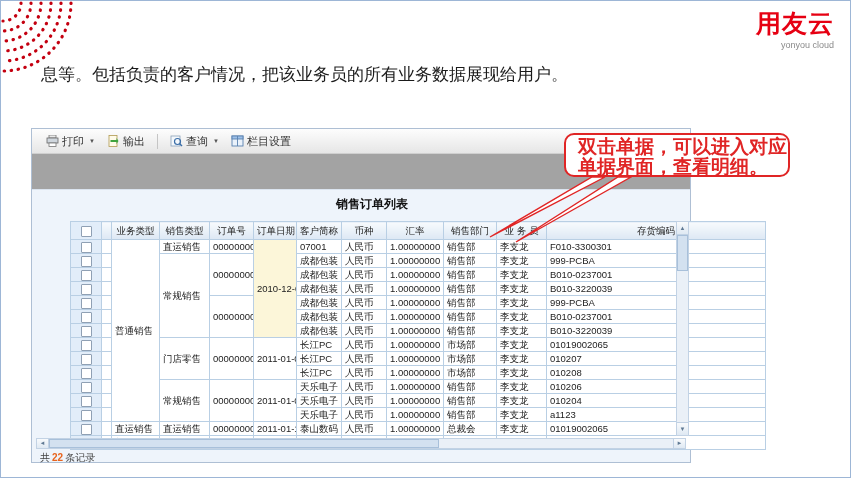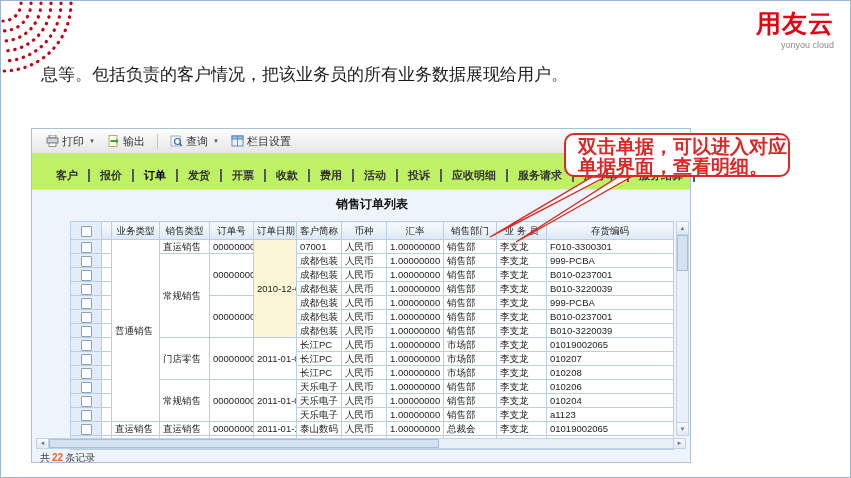"打印" .window { background: #bef264 -> #a3a3a3 }
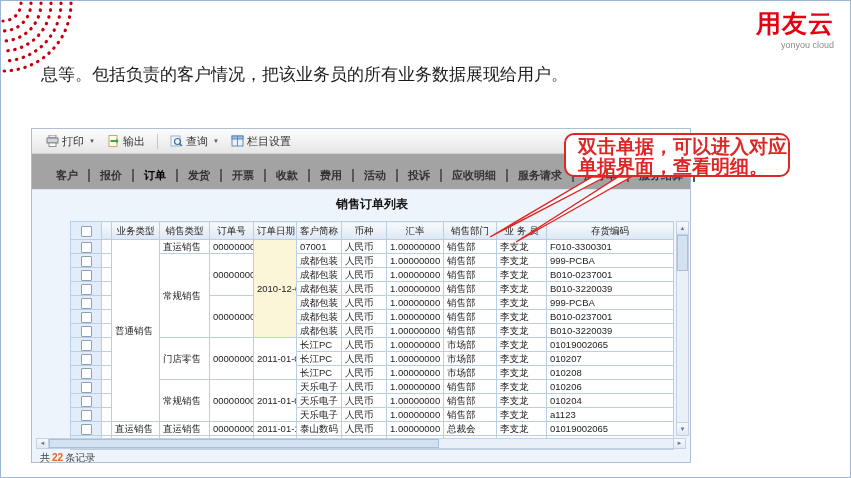"客户" div.tab-bar { html: <div> <div>客户</div> <div>报价</div> <div>订单</div> <div>发货</div> <div>开票</div> <div>收款</div> <div>费用</div> <div>活动</div> <div>投诉</div> <div>应收明细</div> <div>服务请求</div> <div>服务单</div> <div>服务结算</div> </div> -> none }
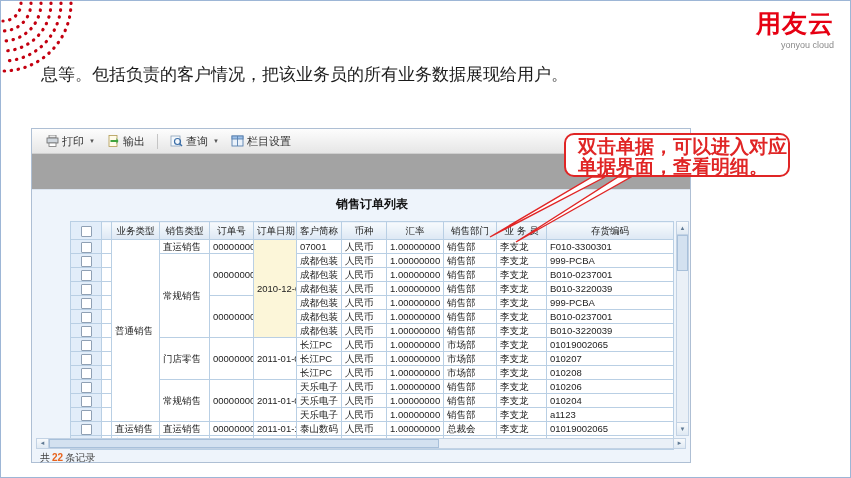"业务类型" table.grid { width: 604px -> 696px }
